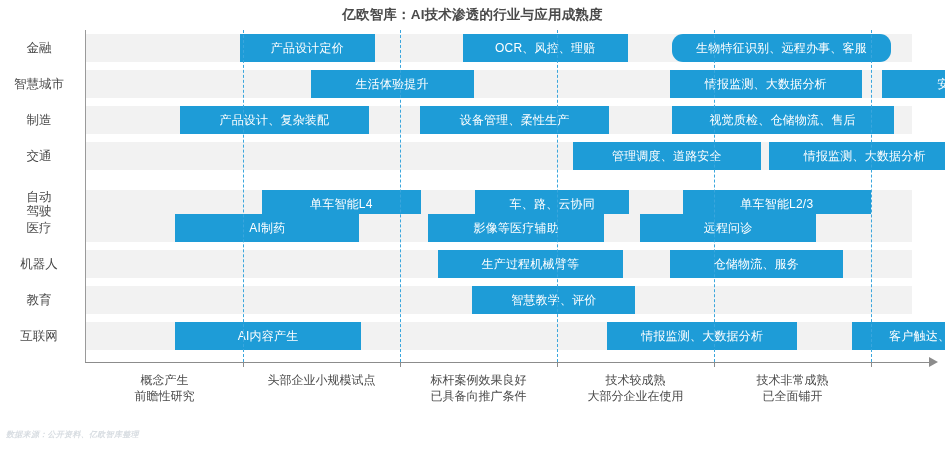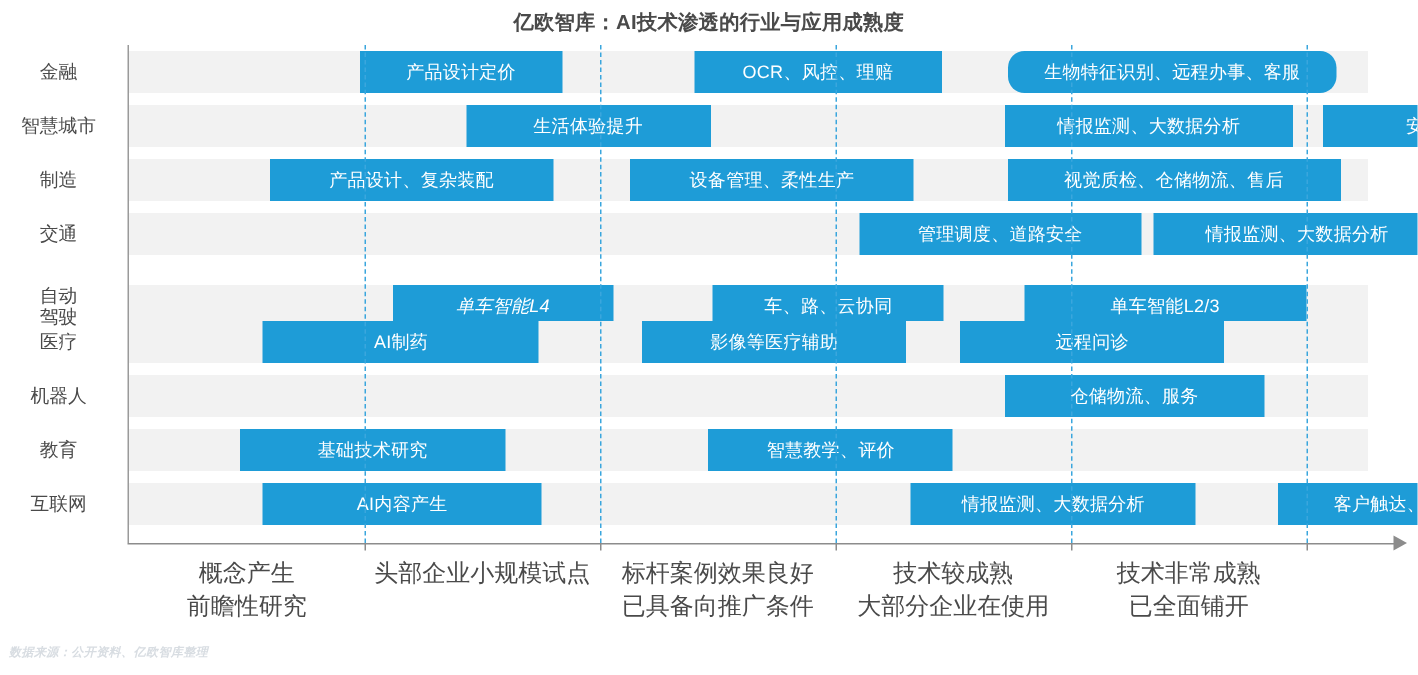"单车智能L4" div.bar { font-style: italic -> none; width: 147px -> 159px }
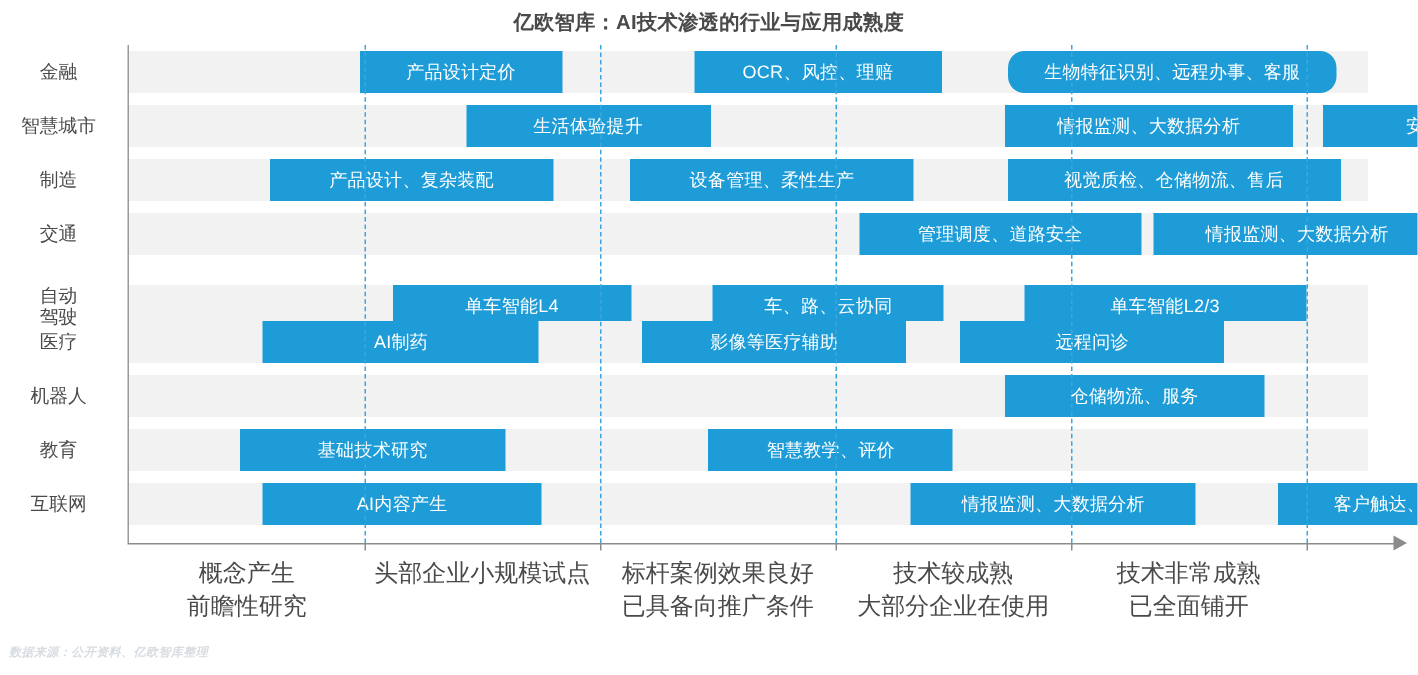"生产过程机械臂等" div.bar { html: none -> <div>生产过程机械臂等</div> }
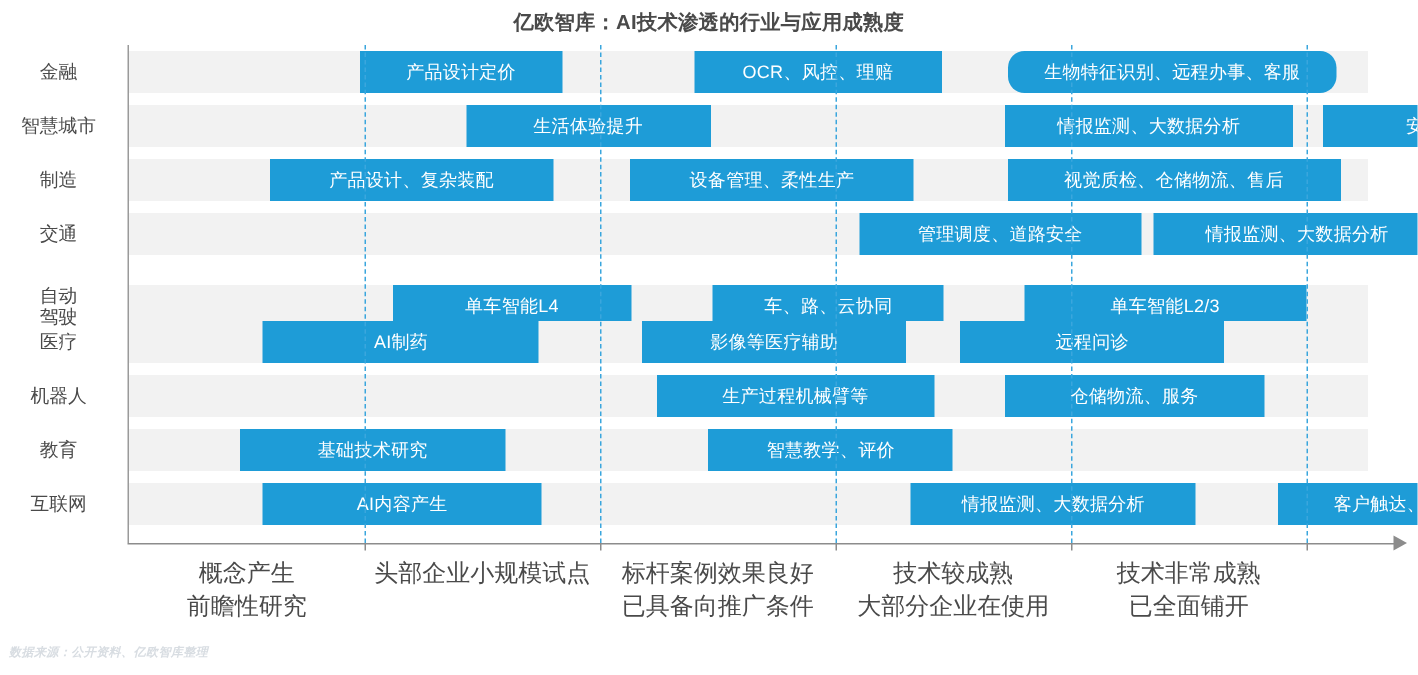"基础技术研究" div.bar { html: <div>基础技术研究</div> -> none }
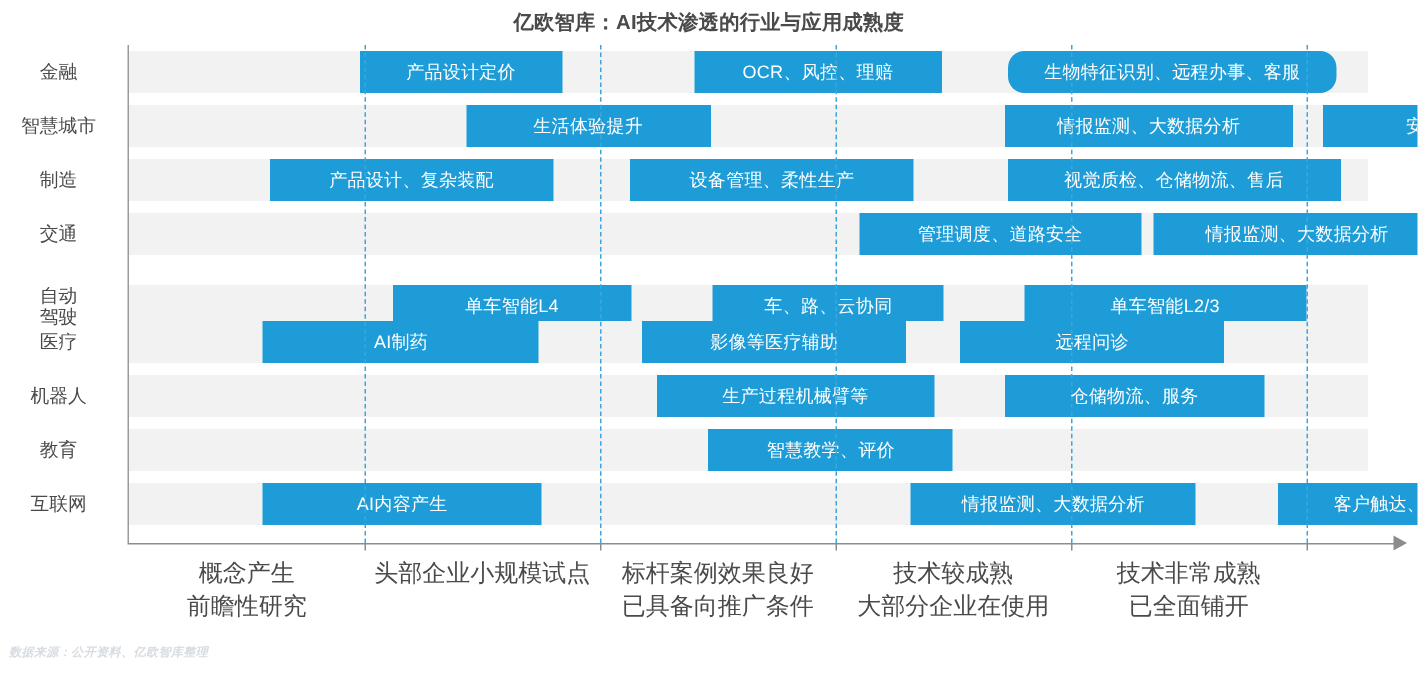"概念产生" .x-label { font-size: 16px -> 12px }
